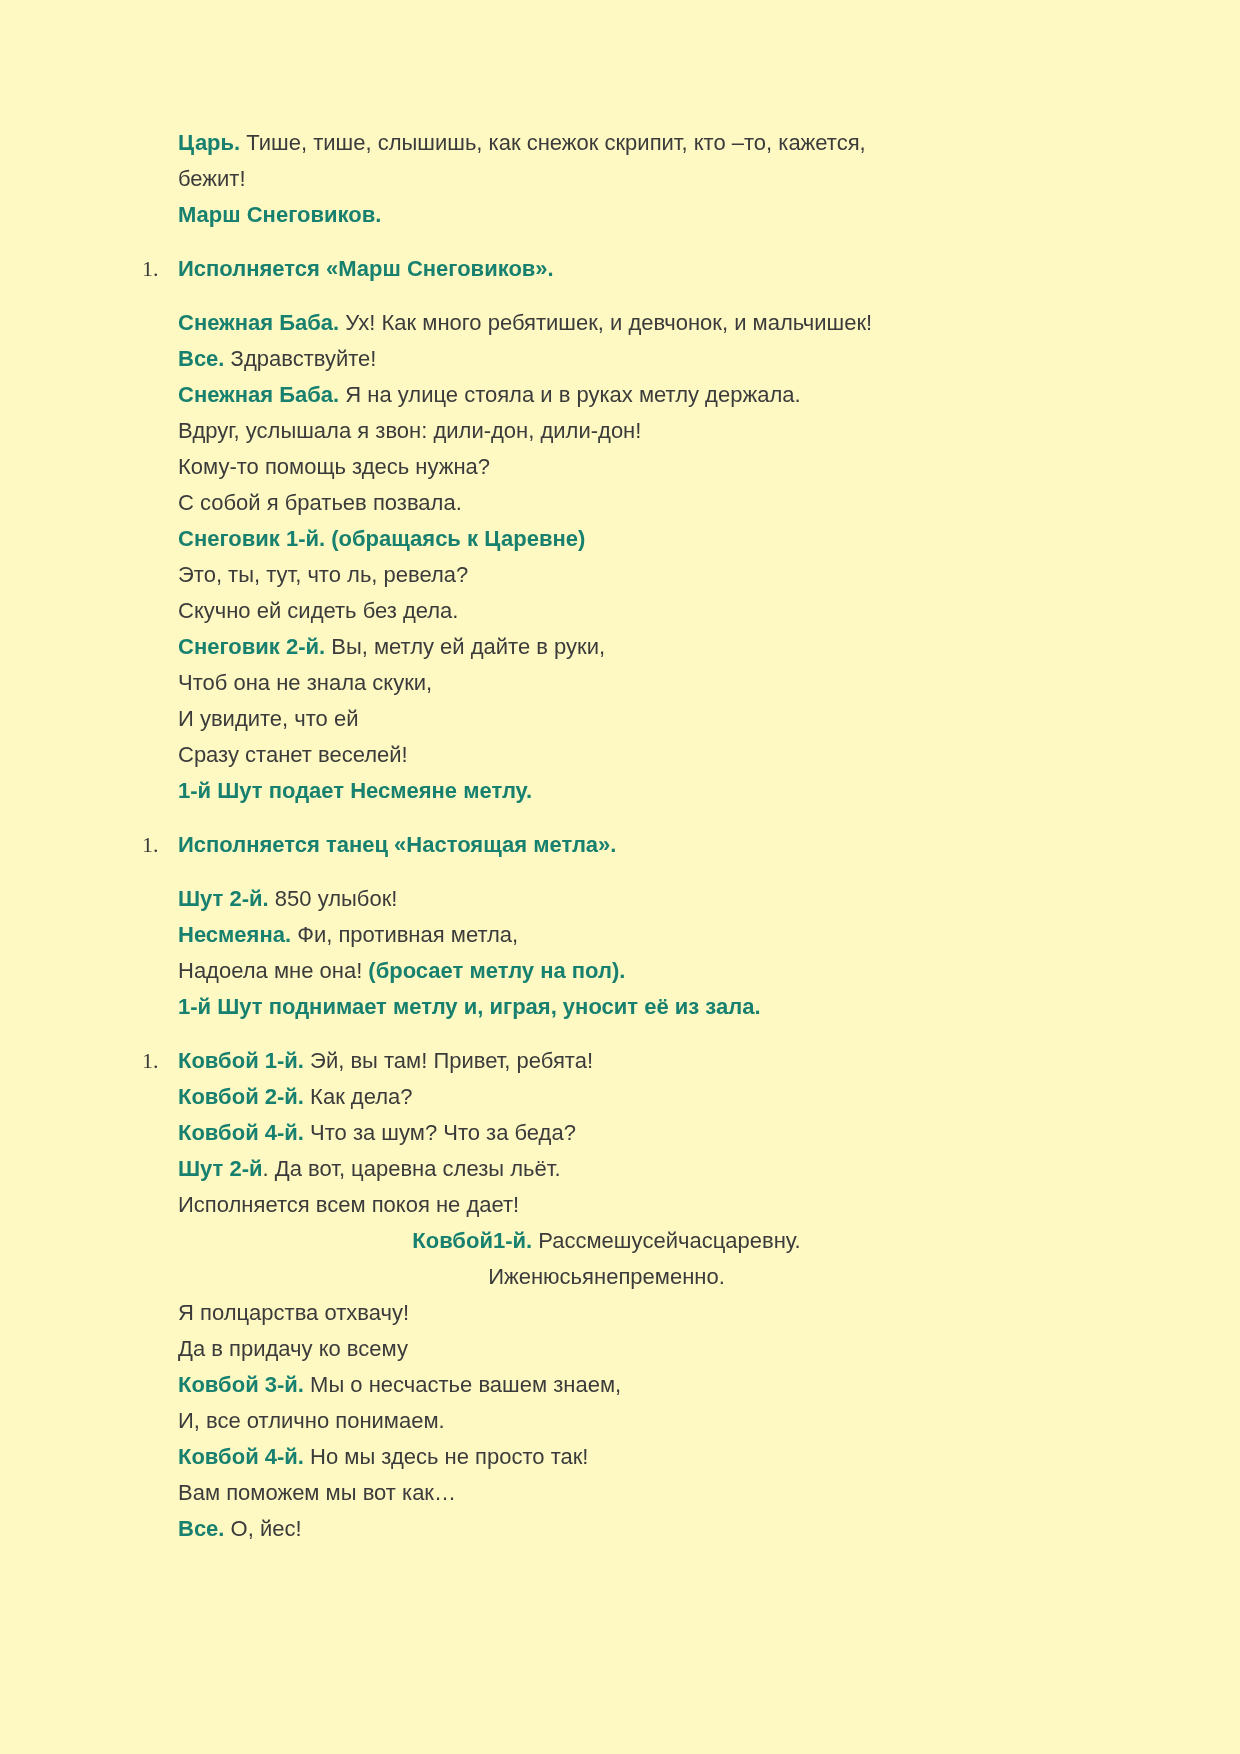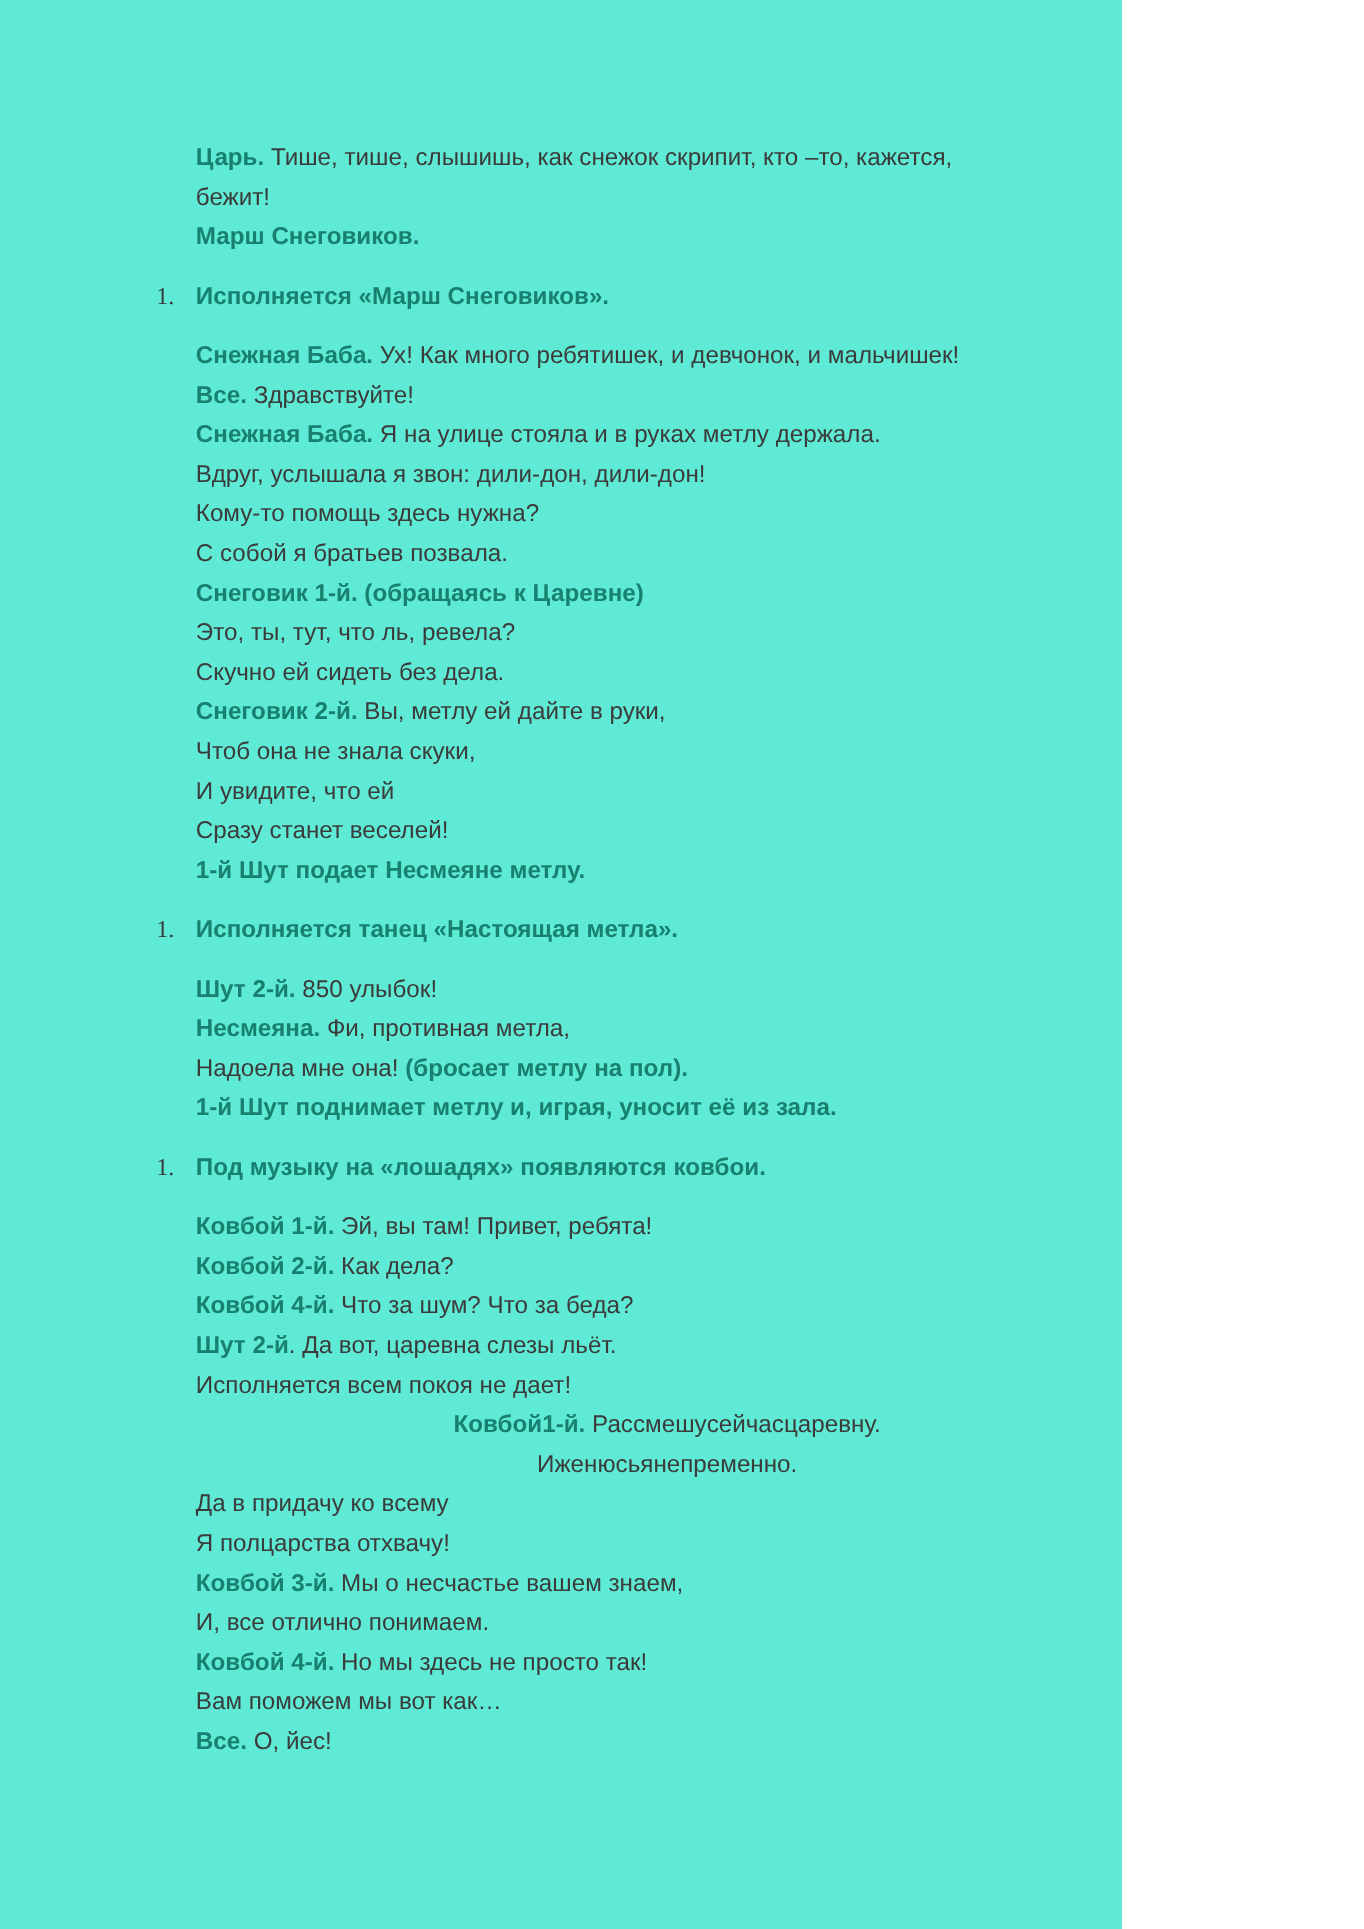"Царь. Тише, тише, слышишь, как" .page { background: #5eead4 -> #fef9c3; width: 1020px -> 1240px }
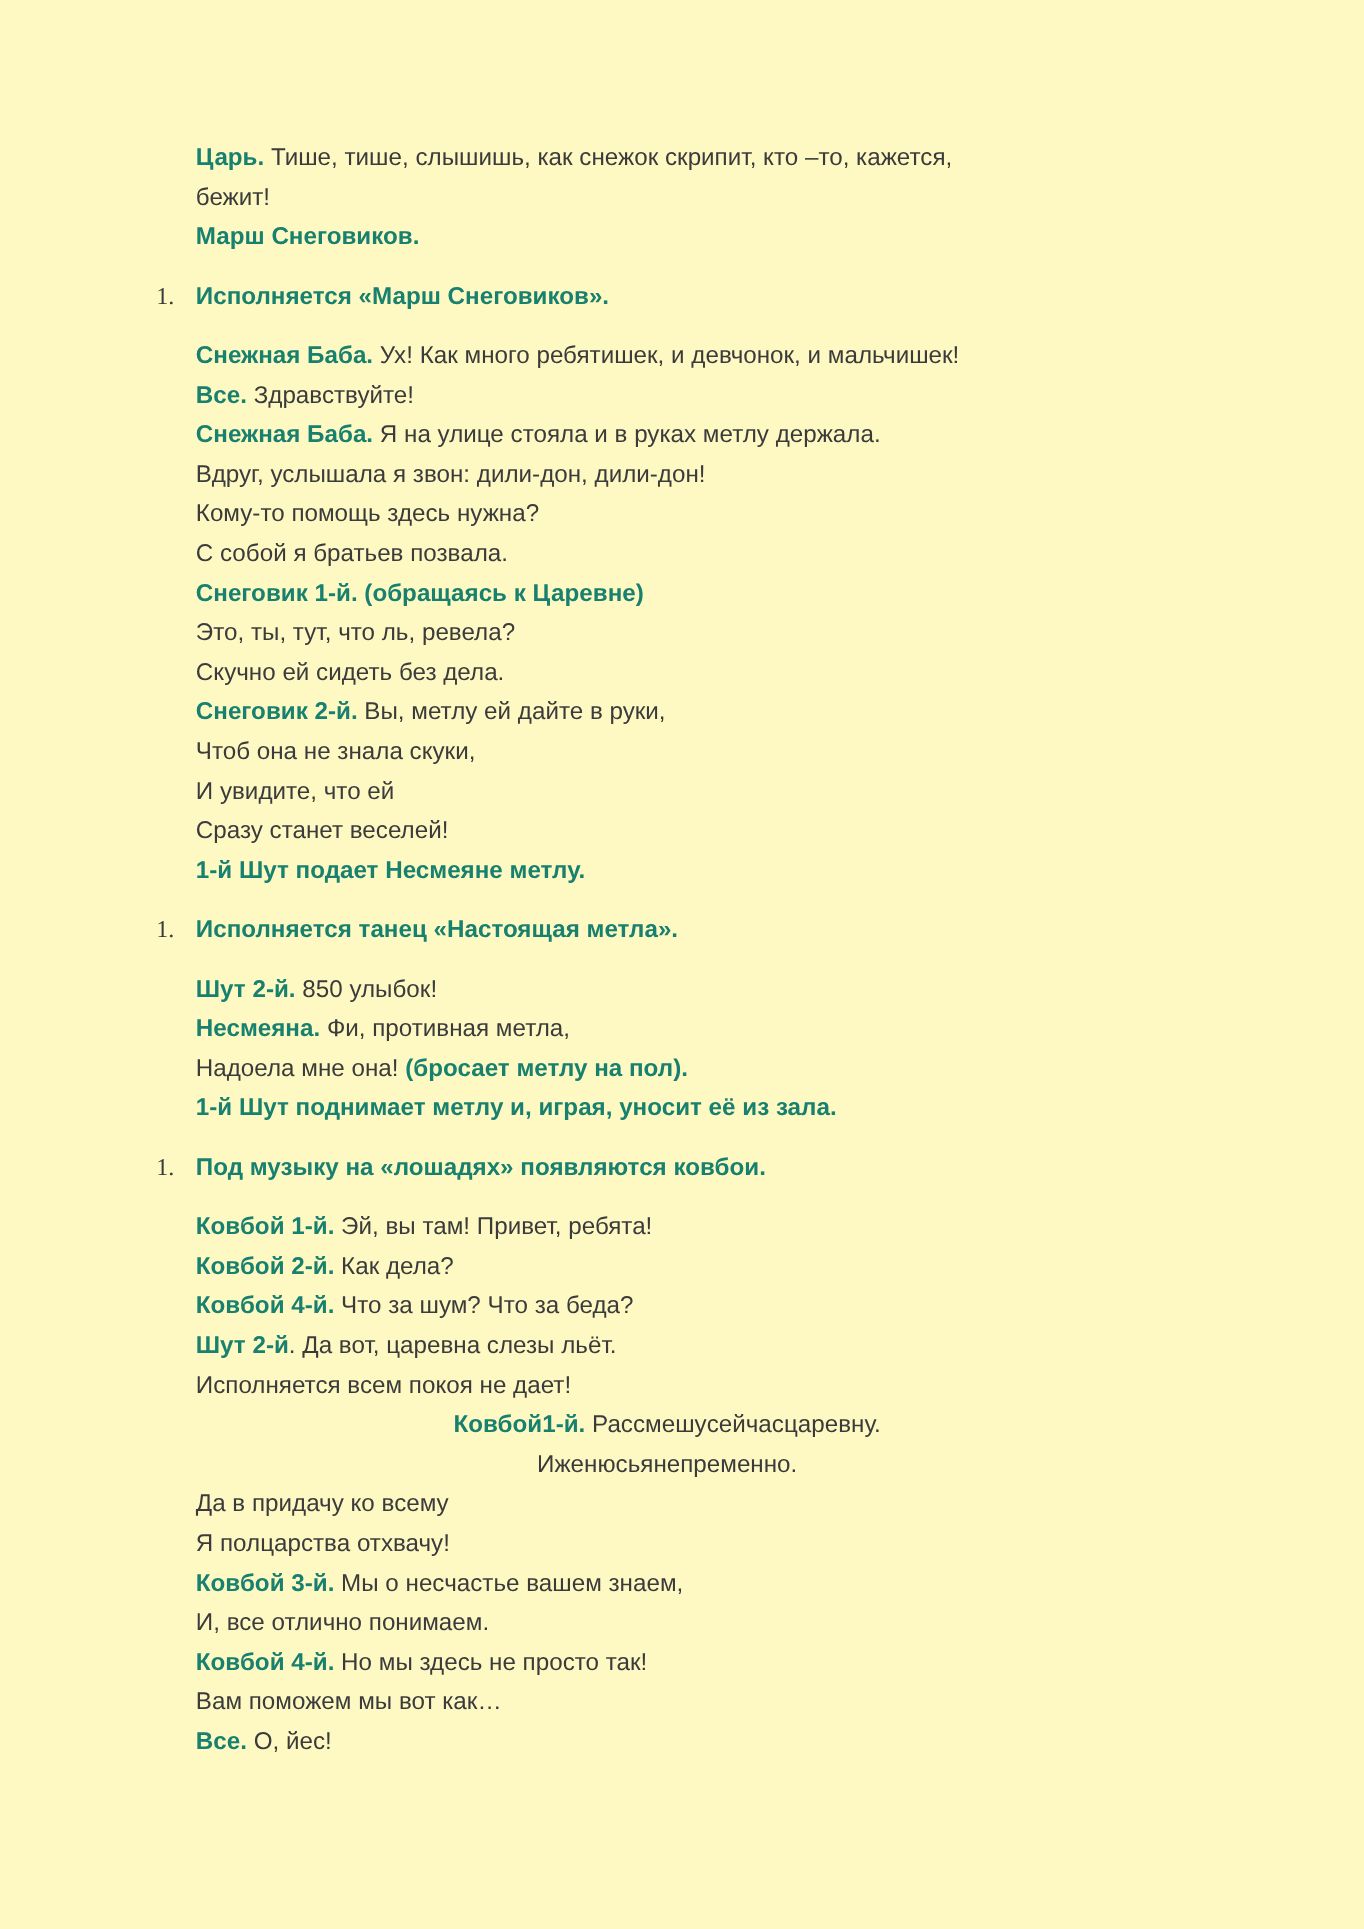"Под музыку на «лошадях» появляются" b.nm { html: <b>Под музыку на «лошадях» появляются ковбои.</b> -> none }
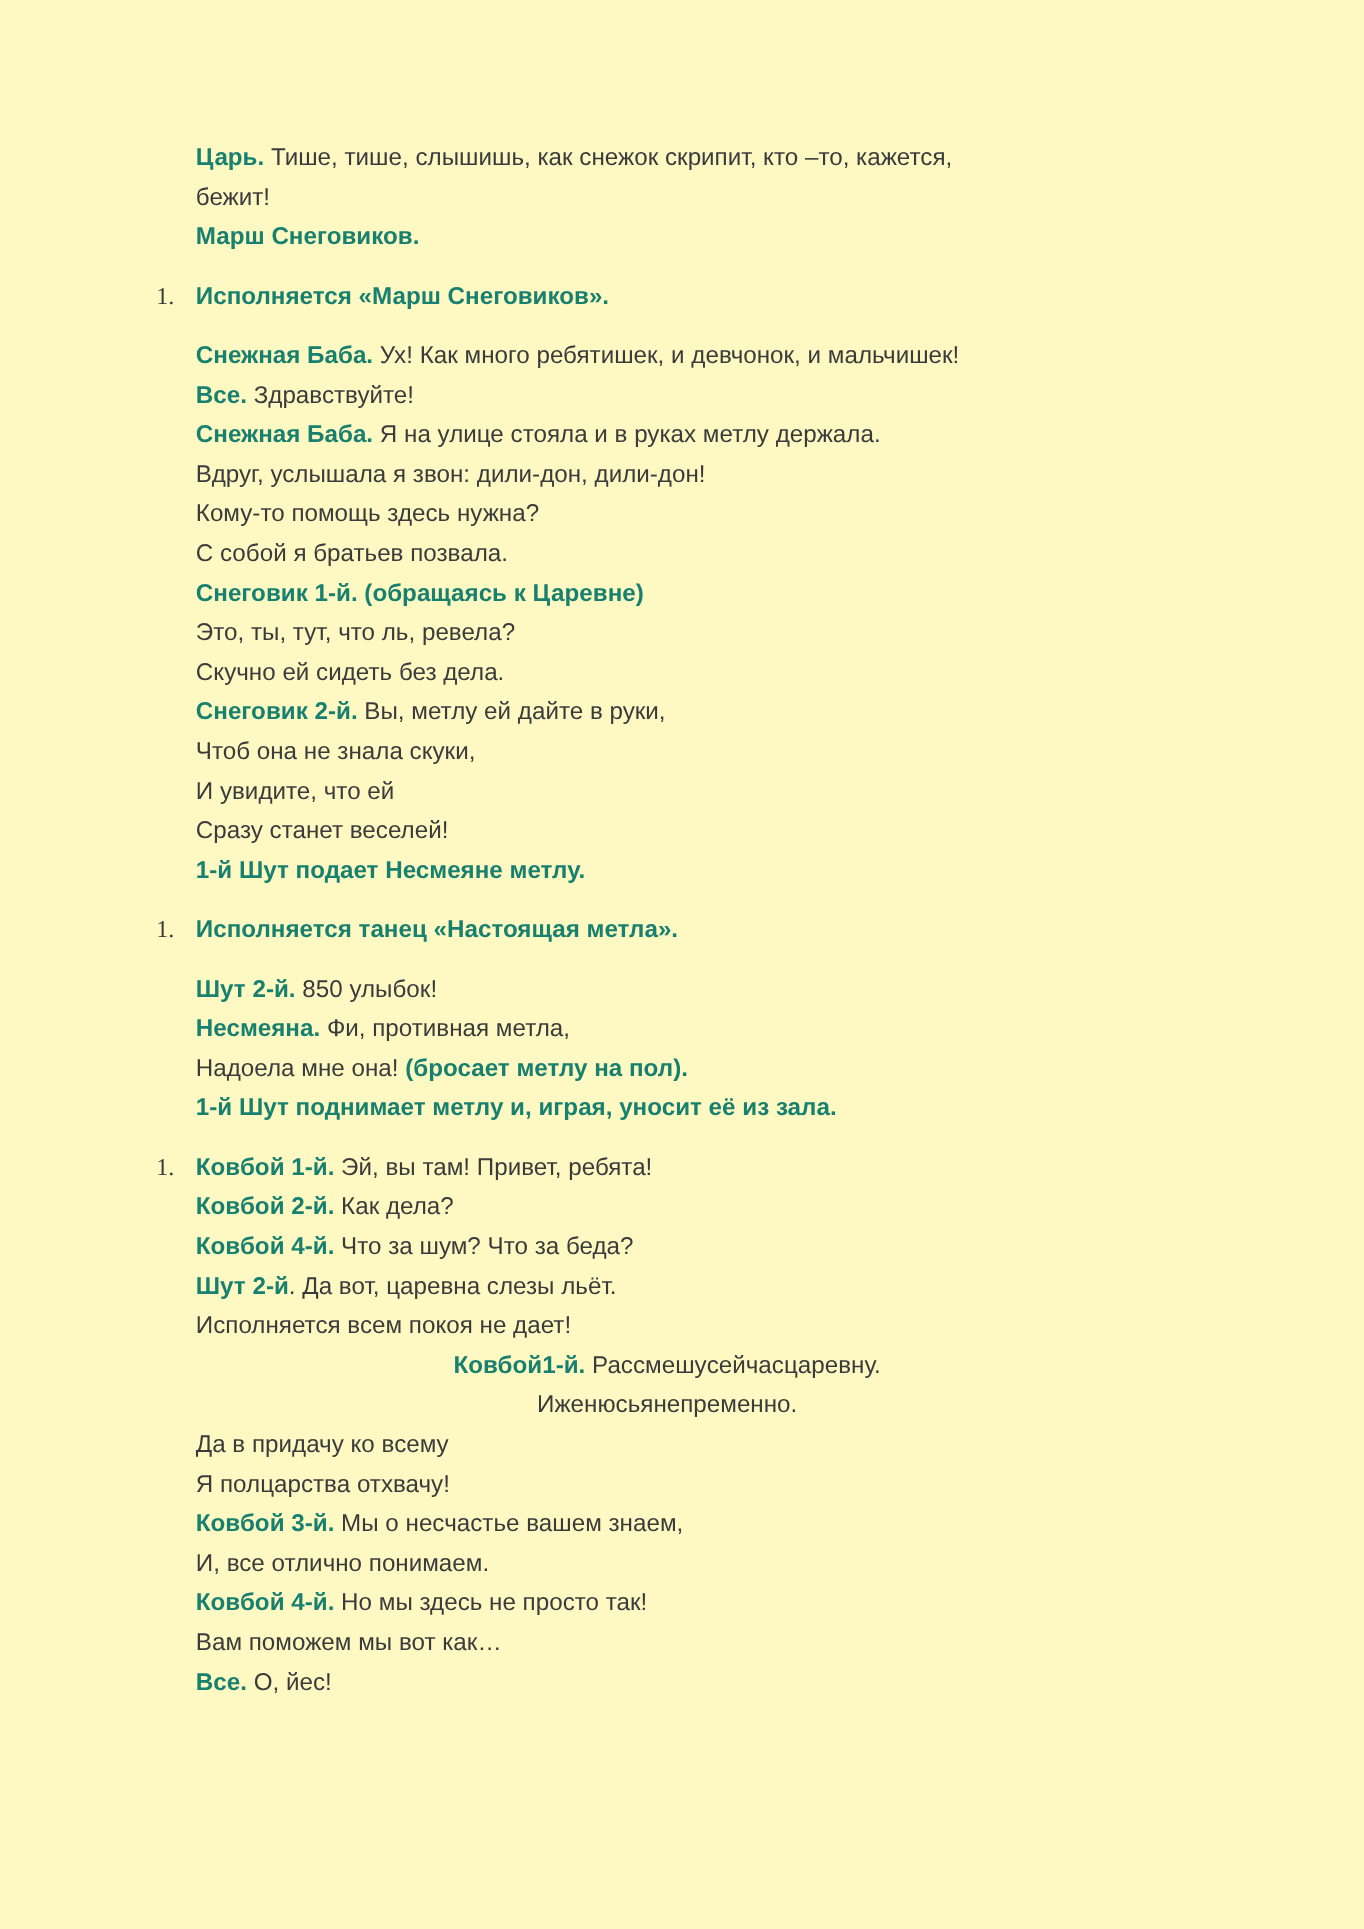"Да в придачу ко всему" p.line { order: before "Я полцарства отхвачу!" -> after "Я полцарства отхвачу!" }
